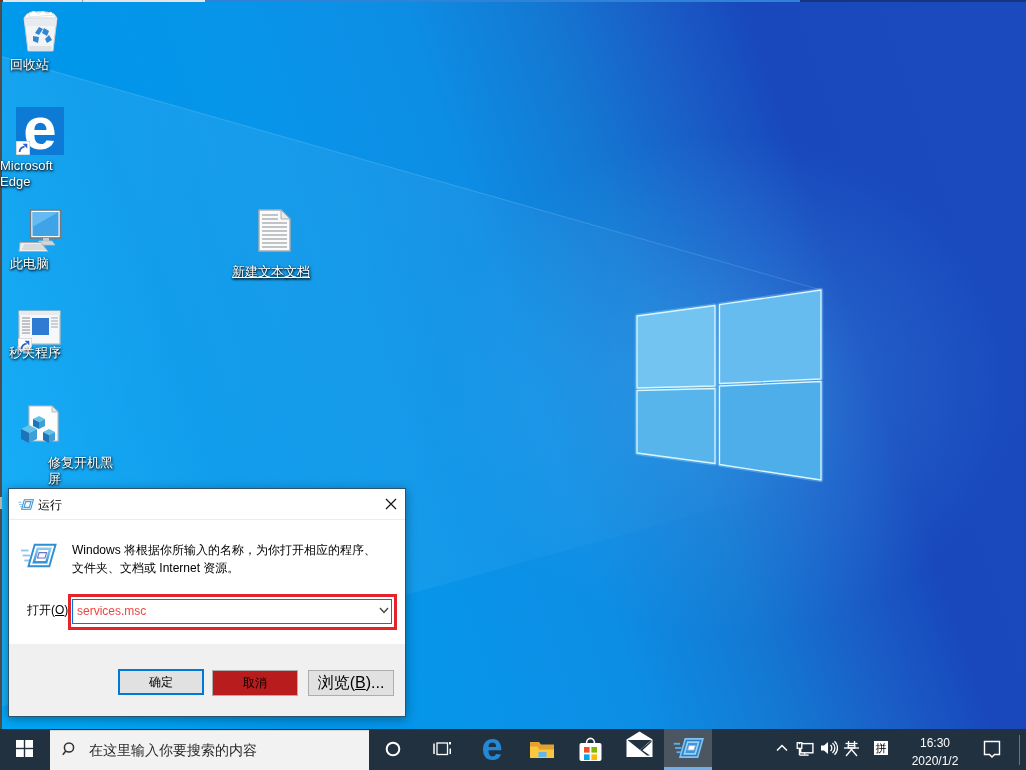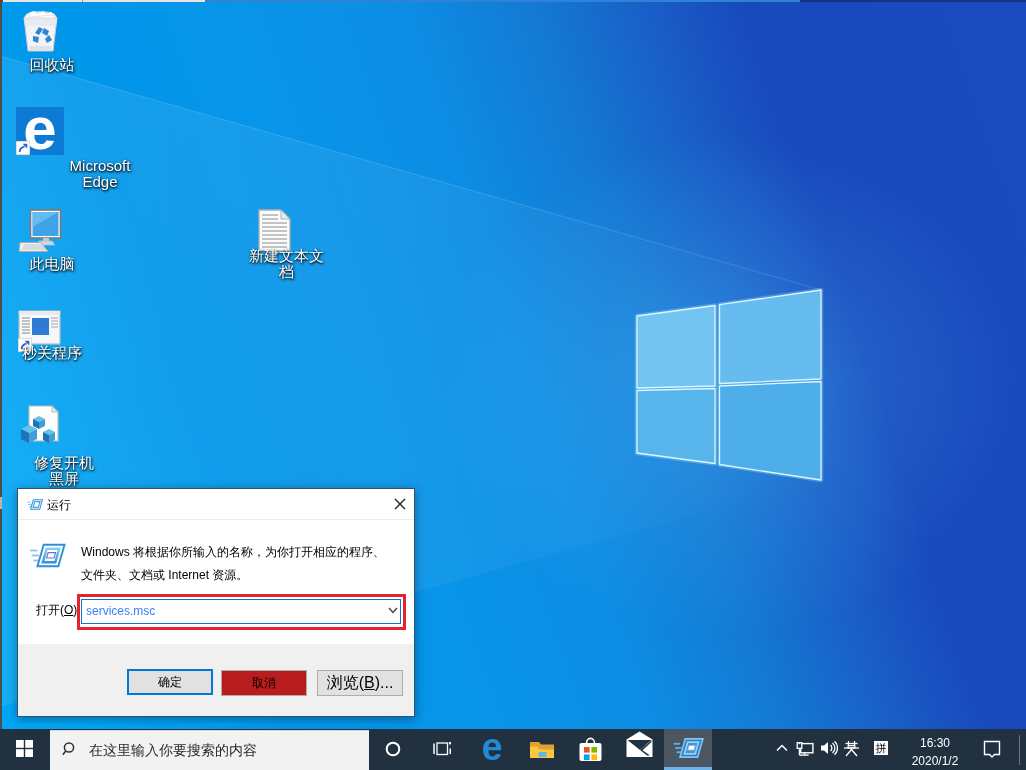"回收站" .cap { font-size: 15px -> 13px; margin-left: 12px -> none; text-align: center -> left }
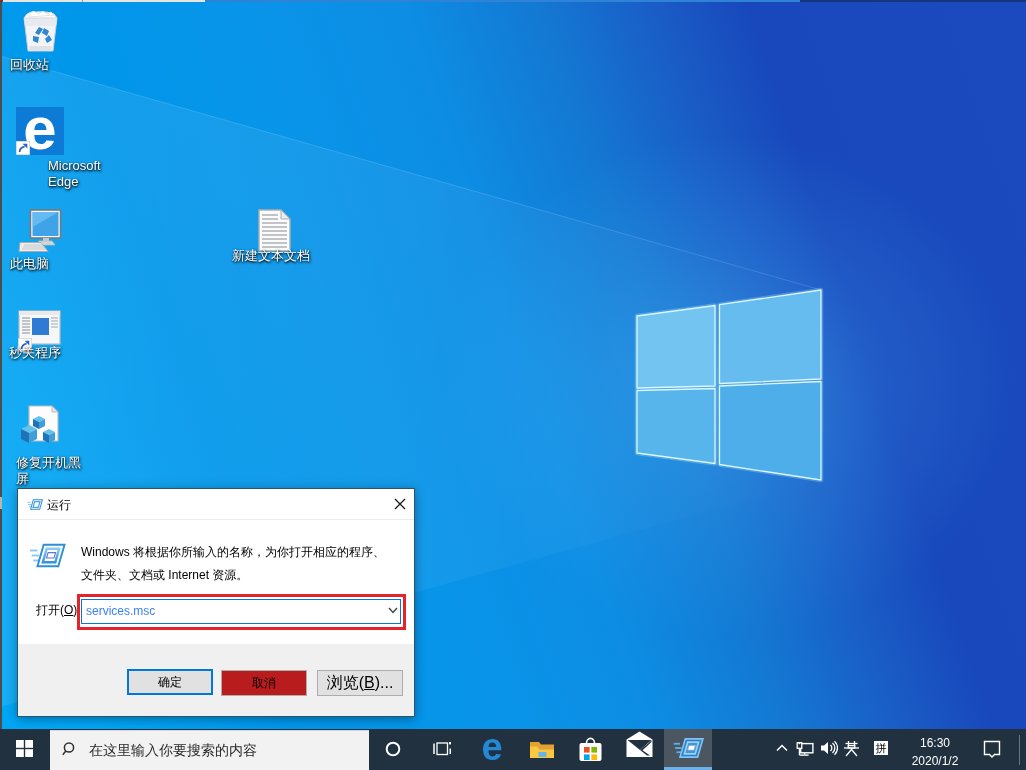"Microsoft" div.cap { padding-left: 48px -> none }
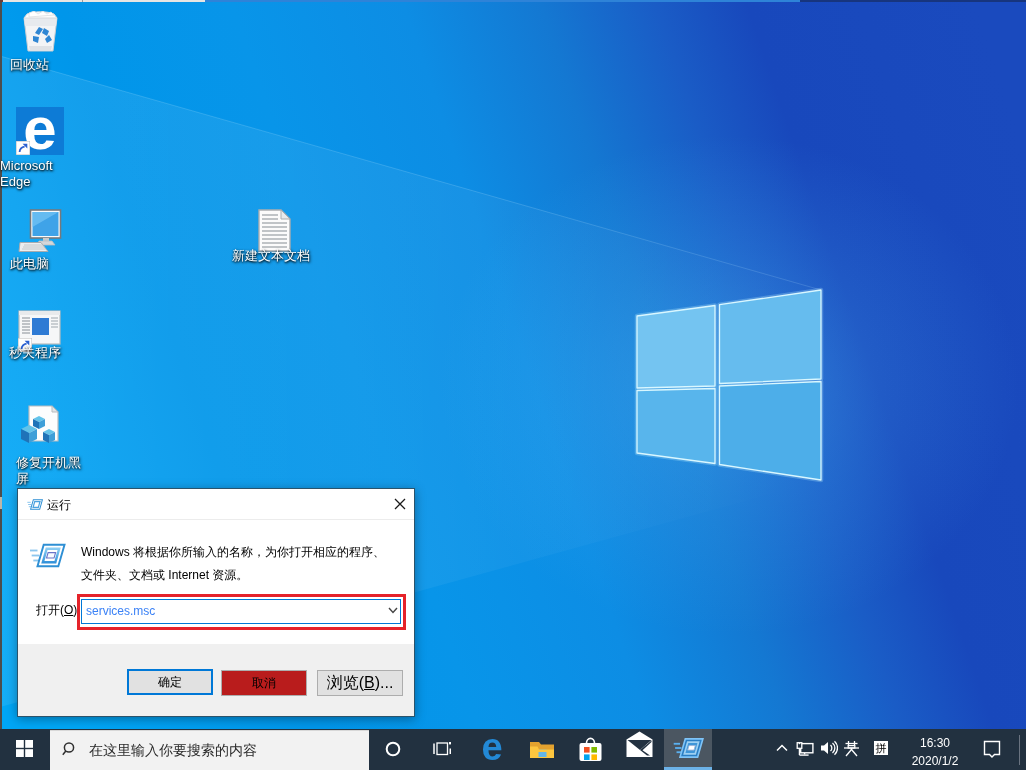"新建文本文档" div.cap { text-decoration: none -> underline; top: 248px -> 264px }
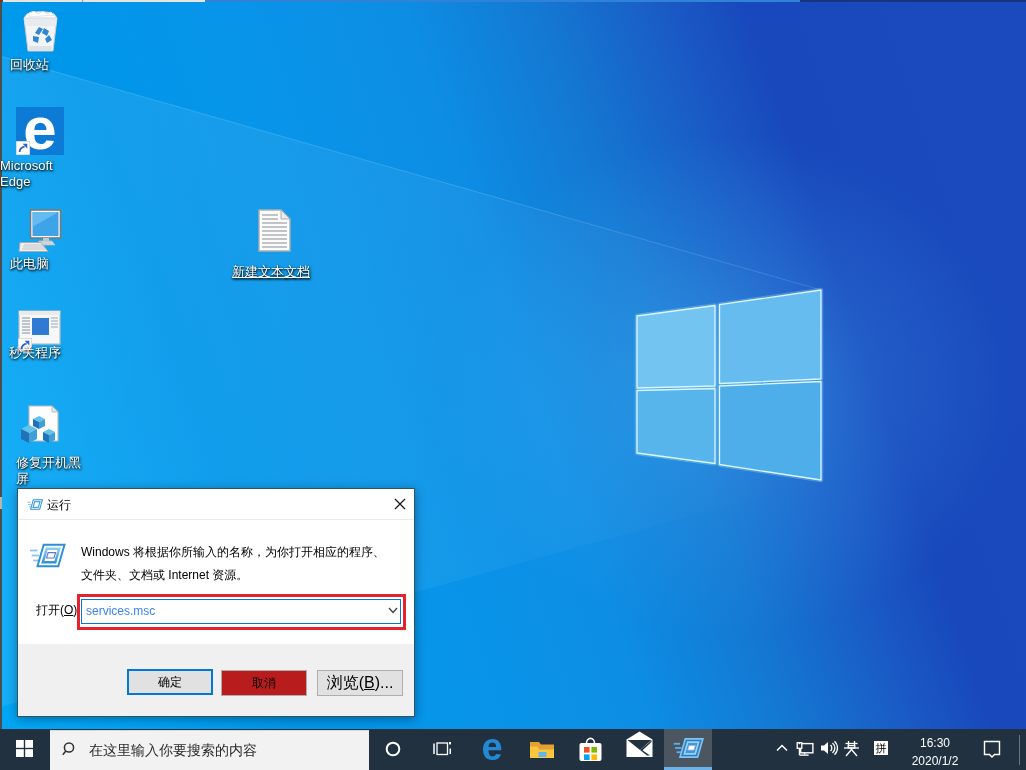"修复开机黑屏" div.cap { left: 16px -> 2px; padding-left: none -> 46px }
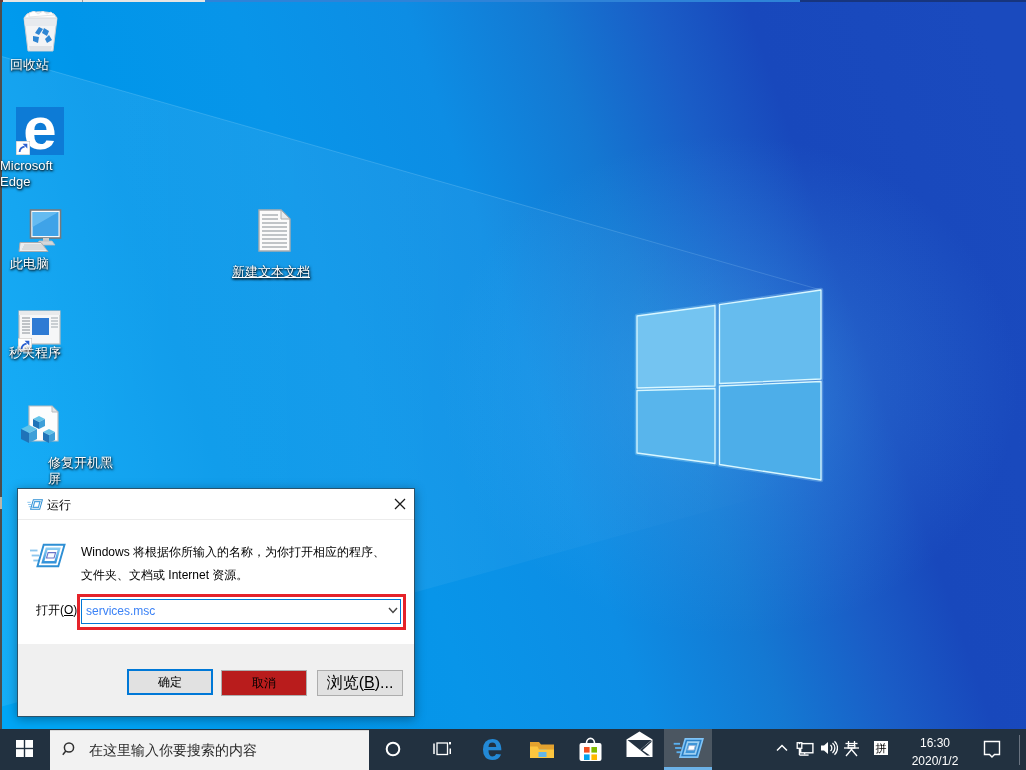"运行" div.abs { left: 17px -> 8px }
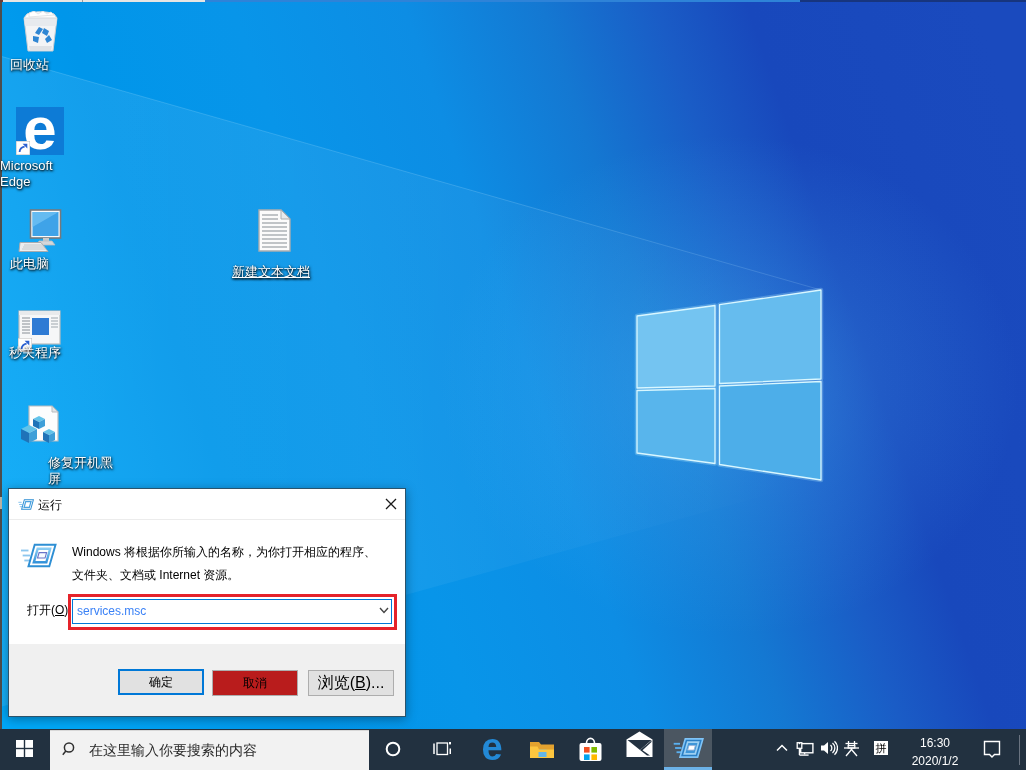"Windows 将根据你所输入的名称，为你打开相应的程序、" div.abs { line-height: 23px -> 18px }
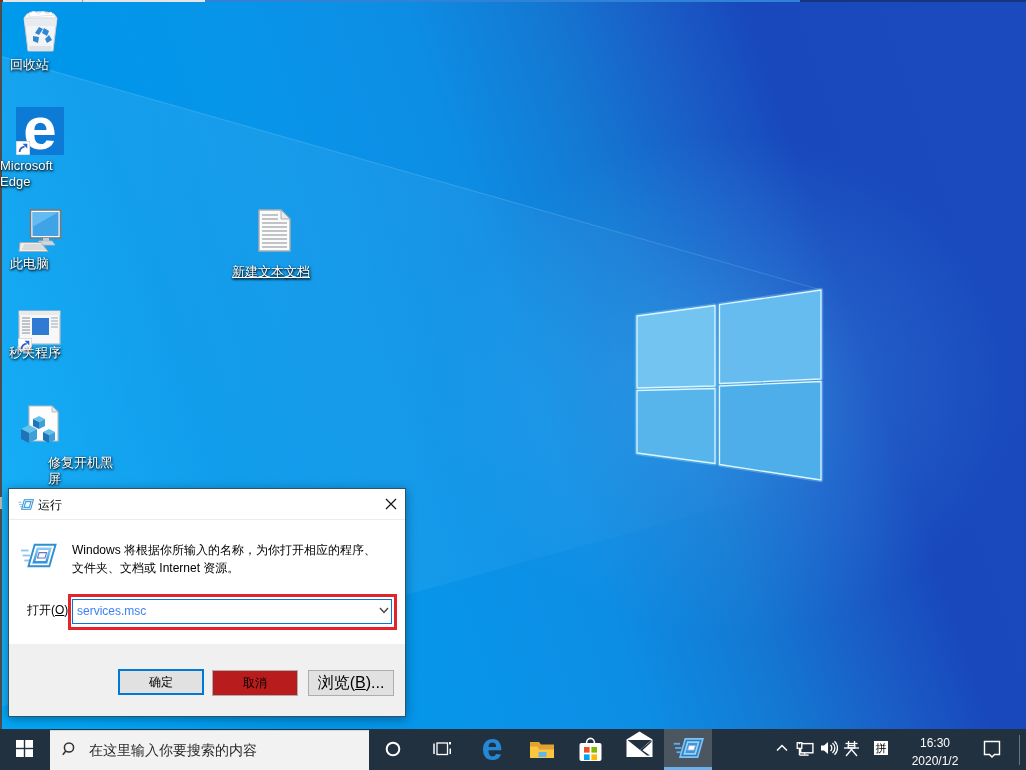"services.msc" div.abs { color: #3b82f6 -> #ef4444 }
